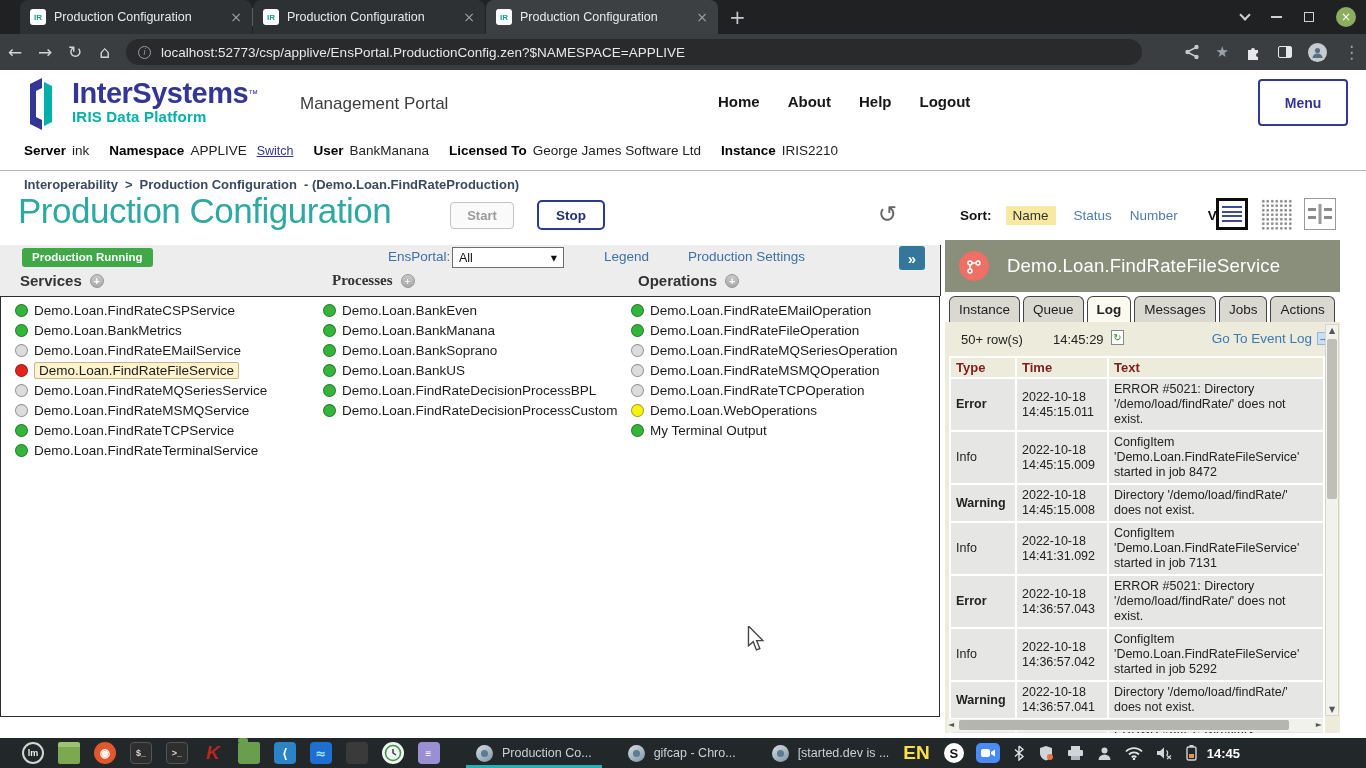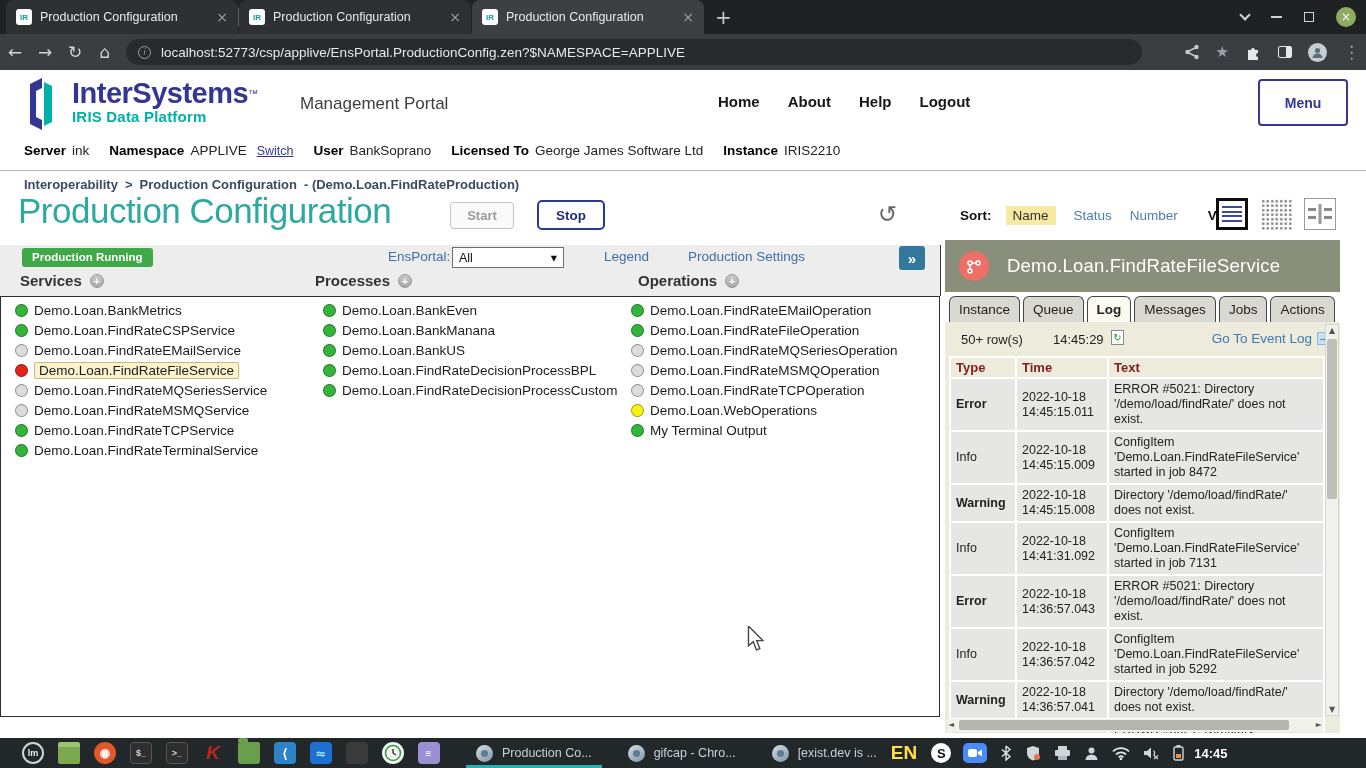"IR" #tab-strip { padding-left: 6px -> 20px }
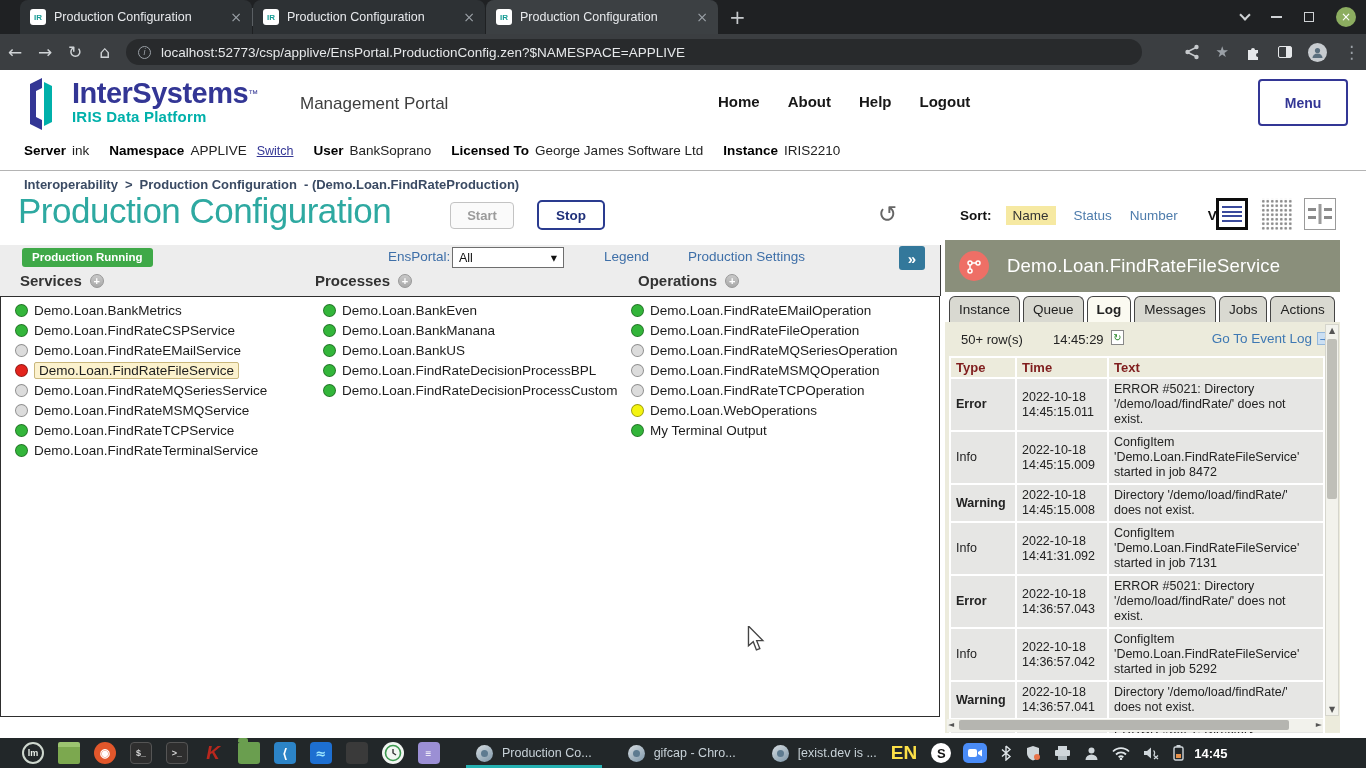"BankSoprano" span.info-value { text: BankSoprano -> BankManana }
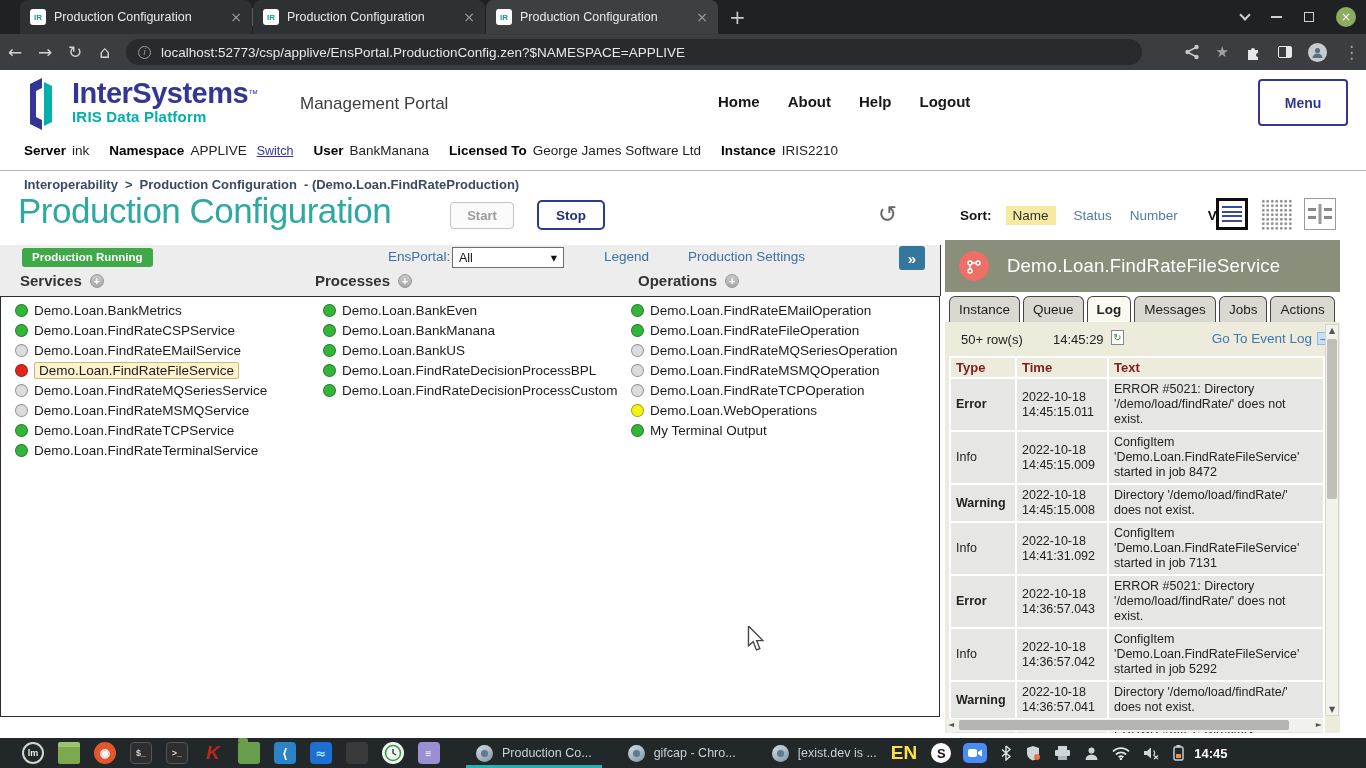"Processes" div.abs { font-family: none -> Liberation Serif, serif; left: 315px -> 332px }
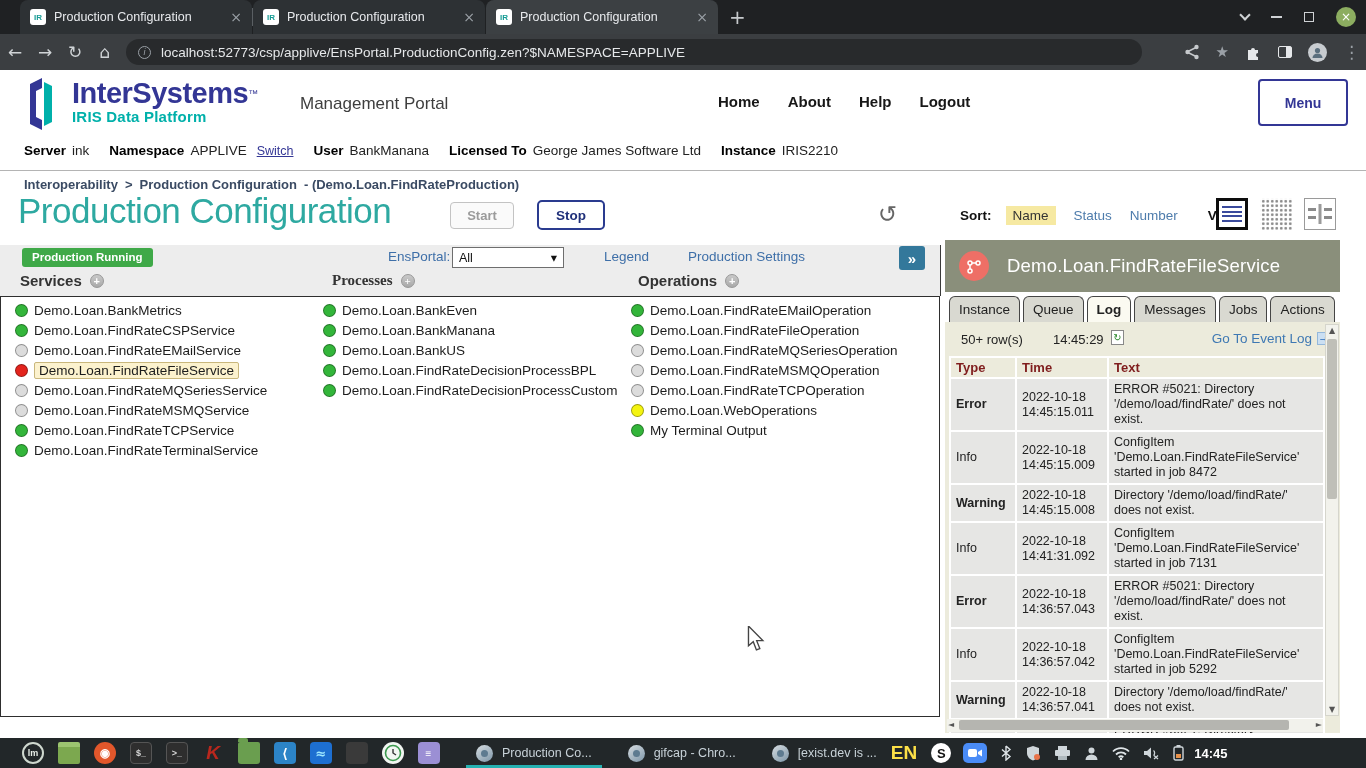"Demo.Loan.BankMetrics" div.item { order: before "Demo.Loan.FindRateCSPService" -> after "Demo.Loan.FindRateCSPService" }
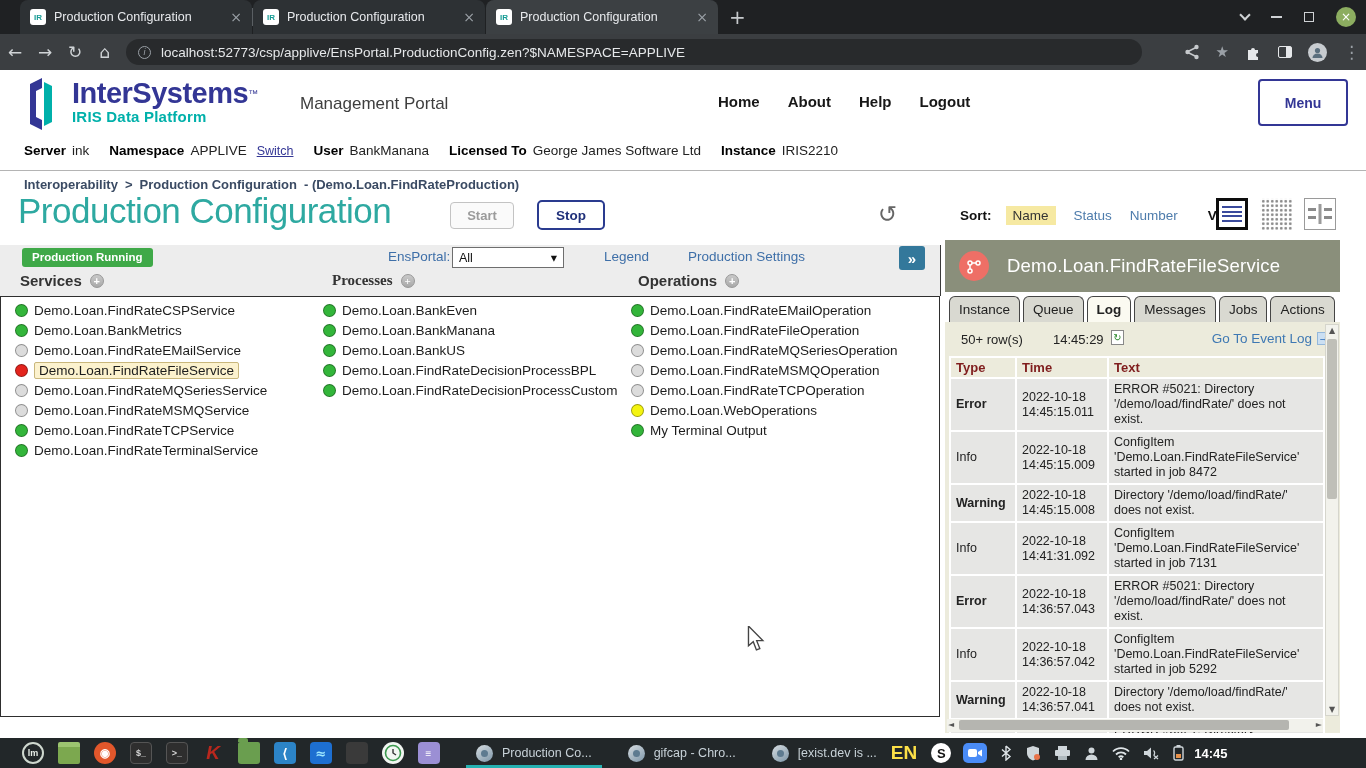"Demo.Loan.BankSoprano" div.item { html: none -> <div> <span></span> <span>Demo.Loan.BankSoprano</span> </div> }
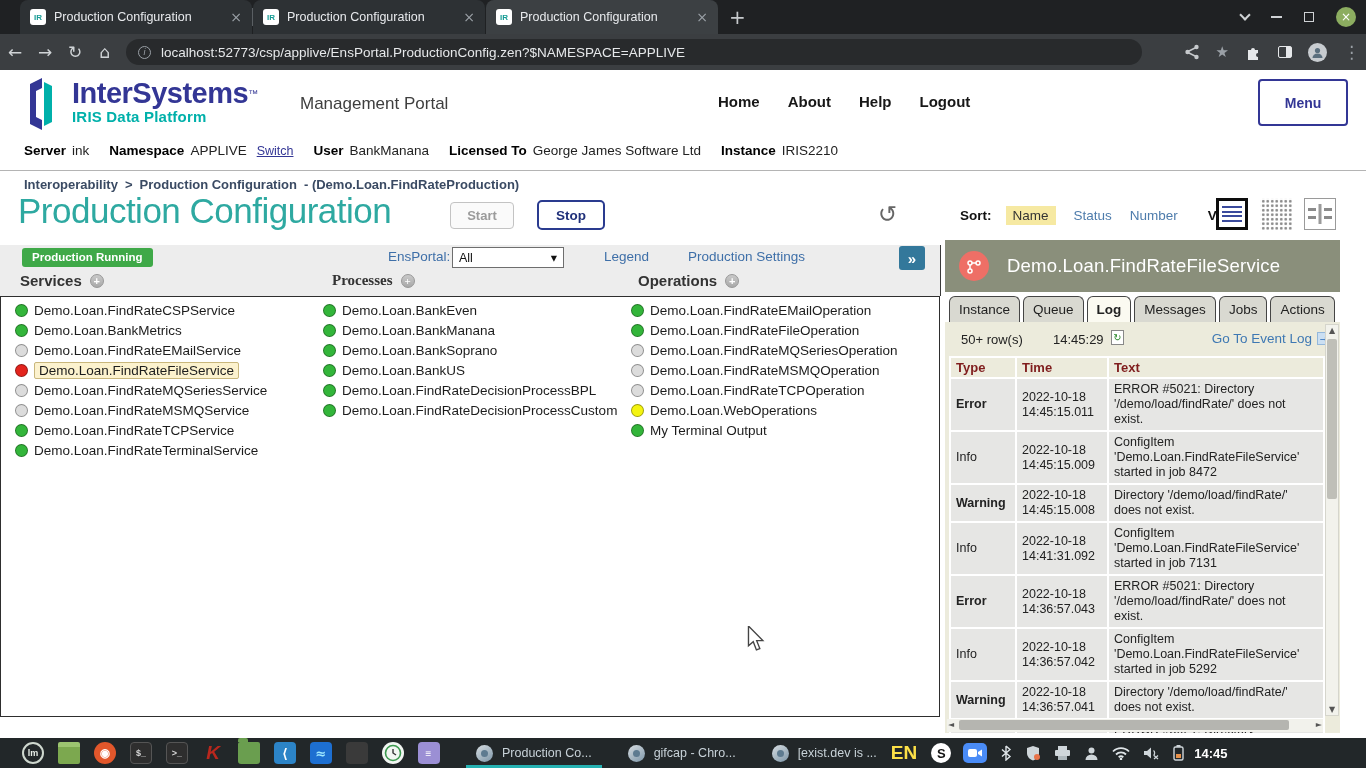"[exist.dev is ..." span.title { text: exist.dev -> started.dev }
